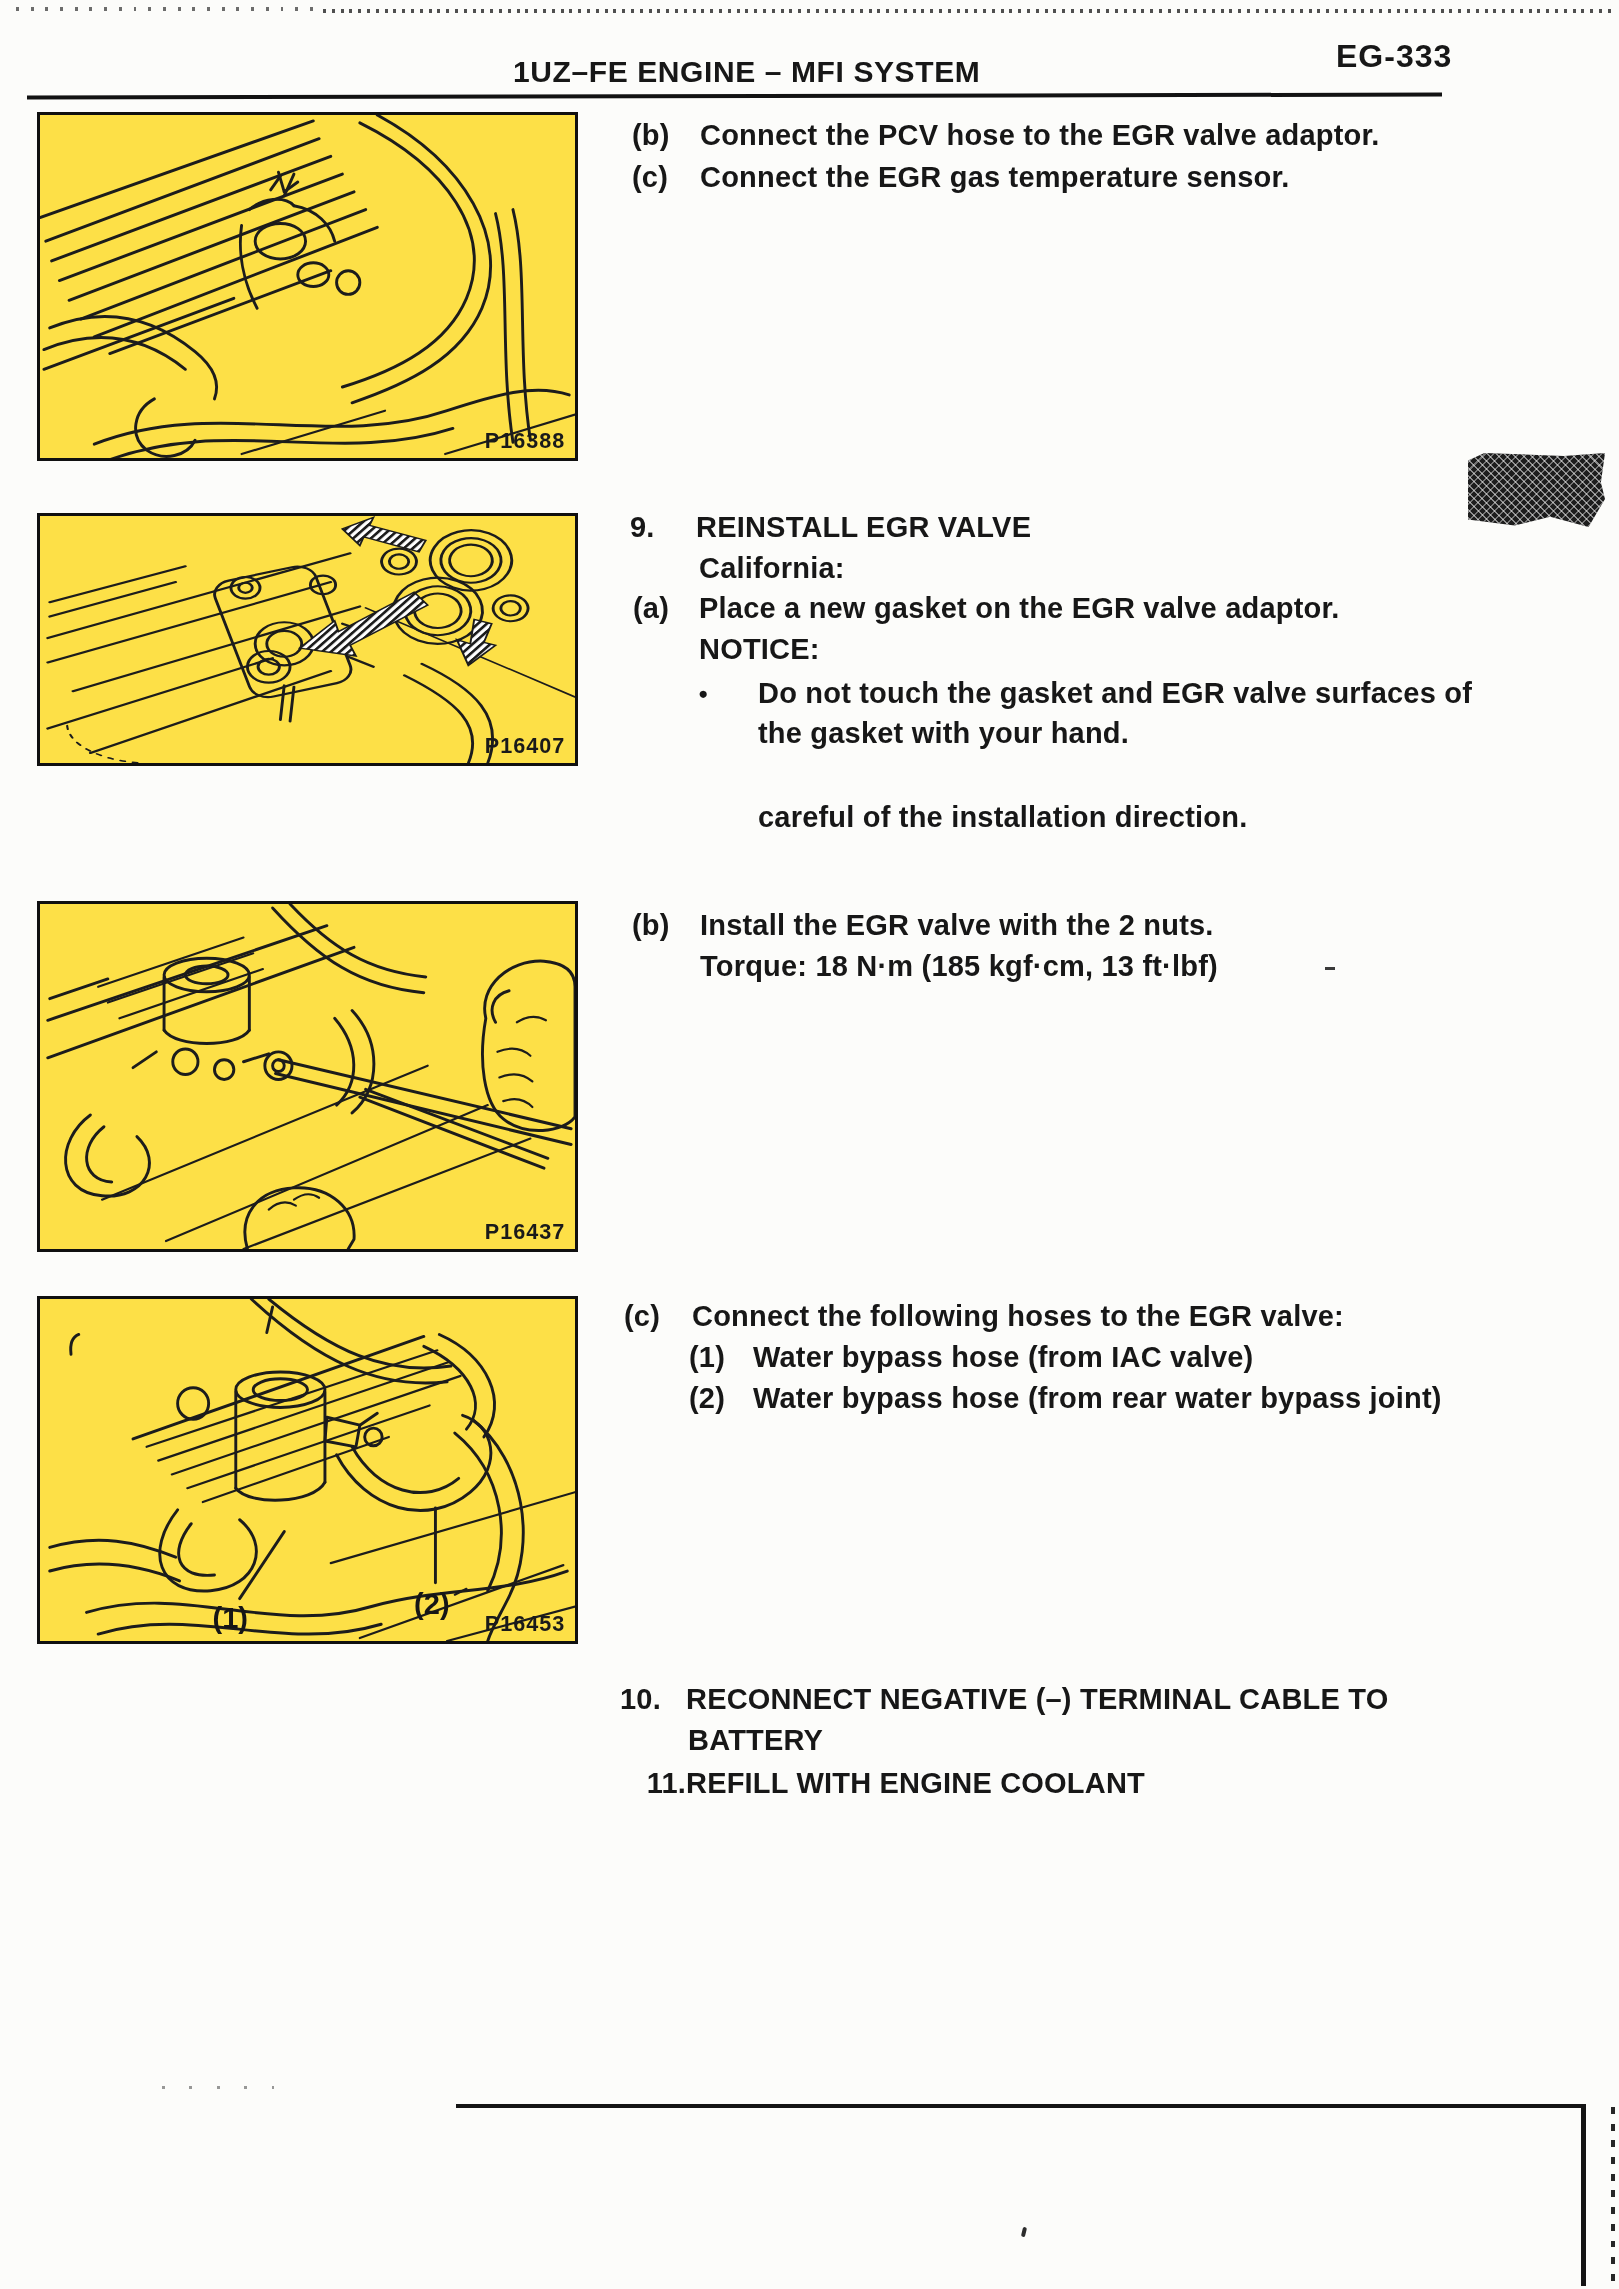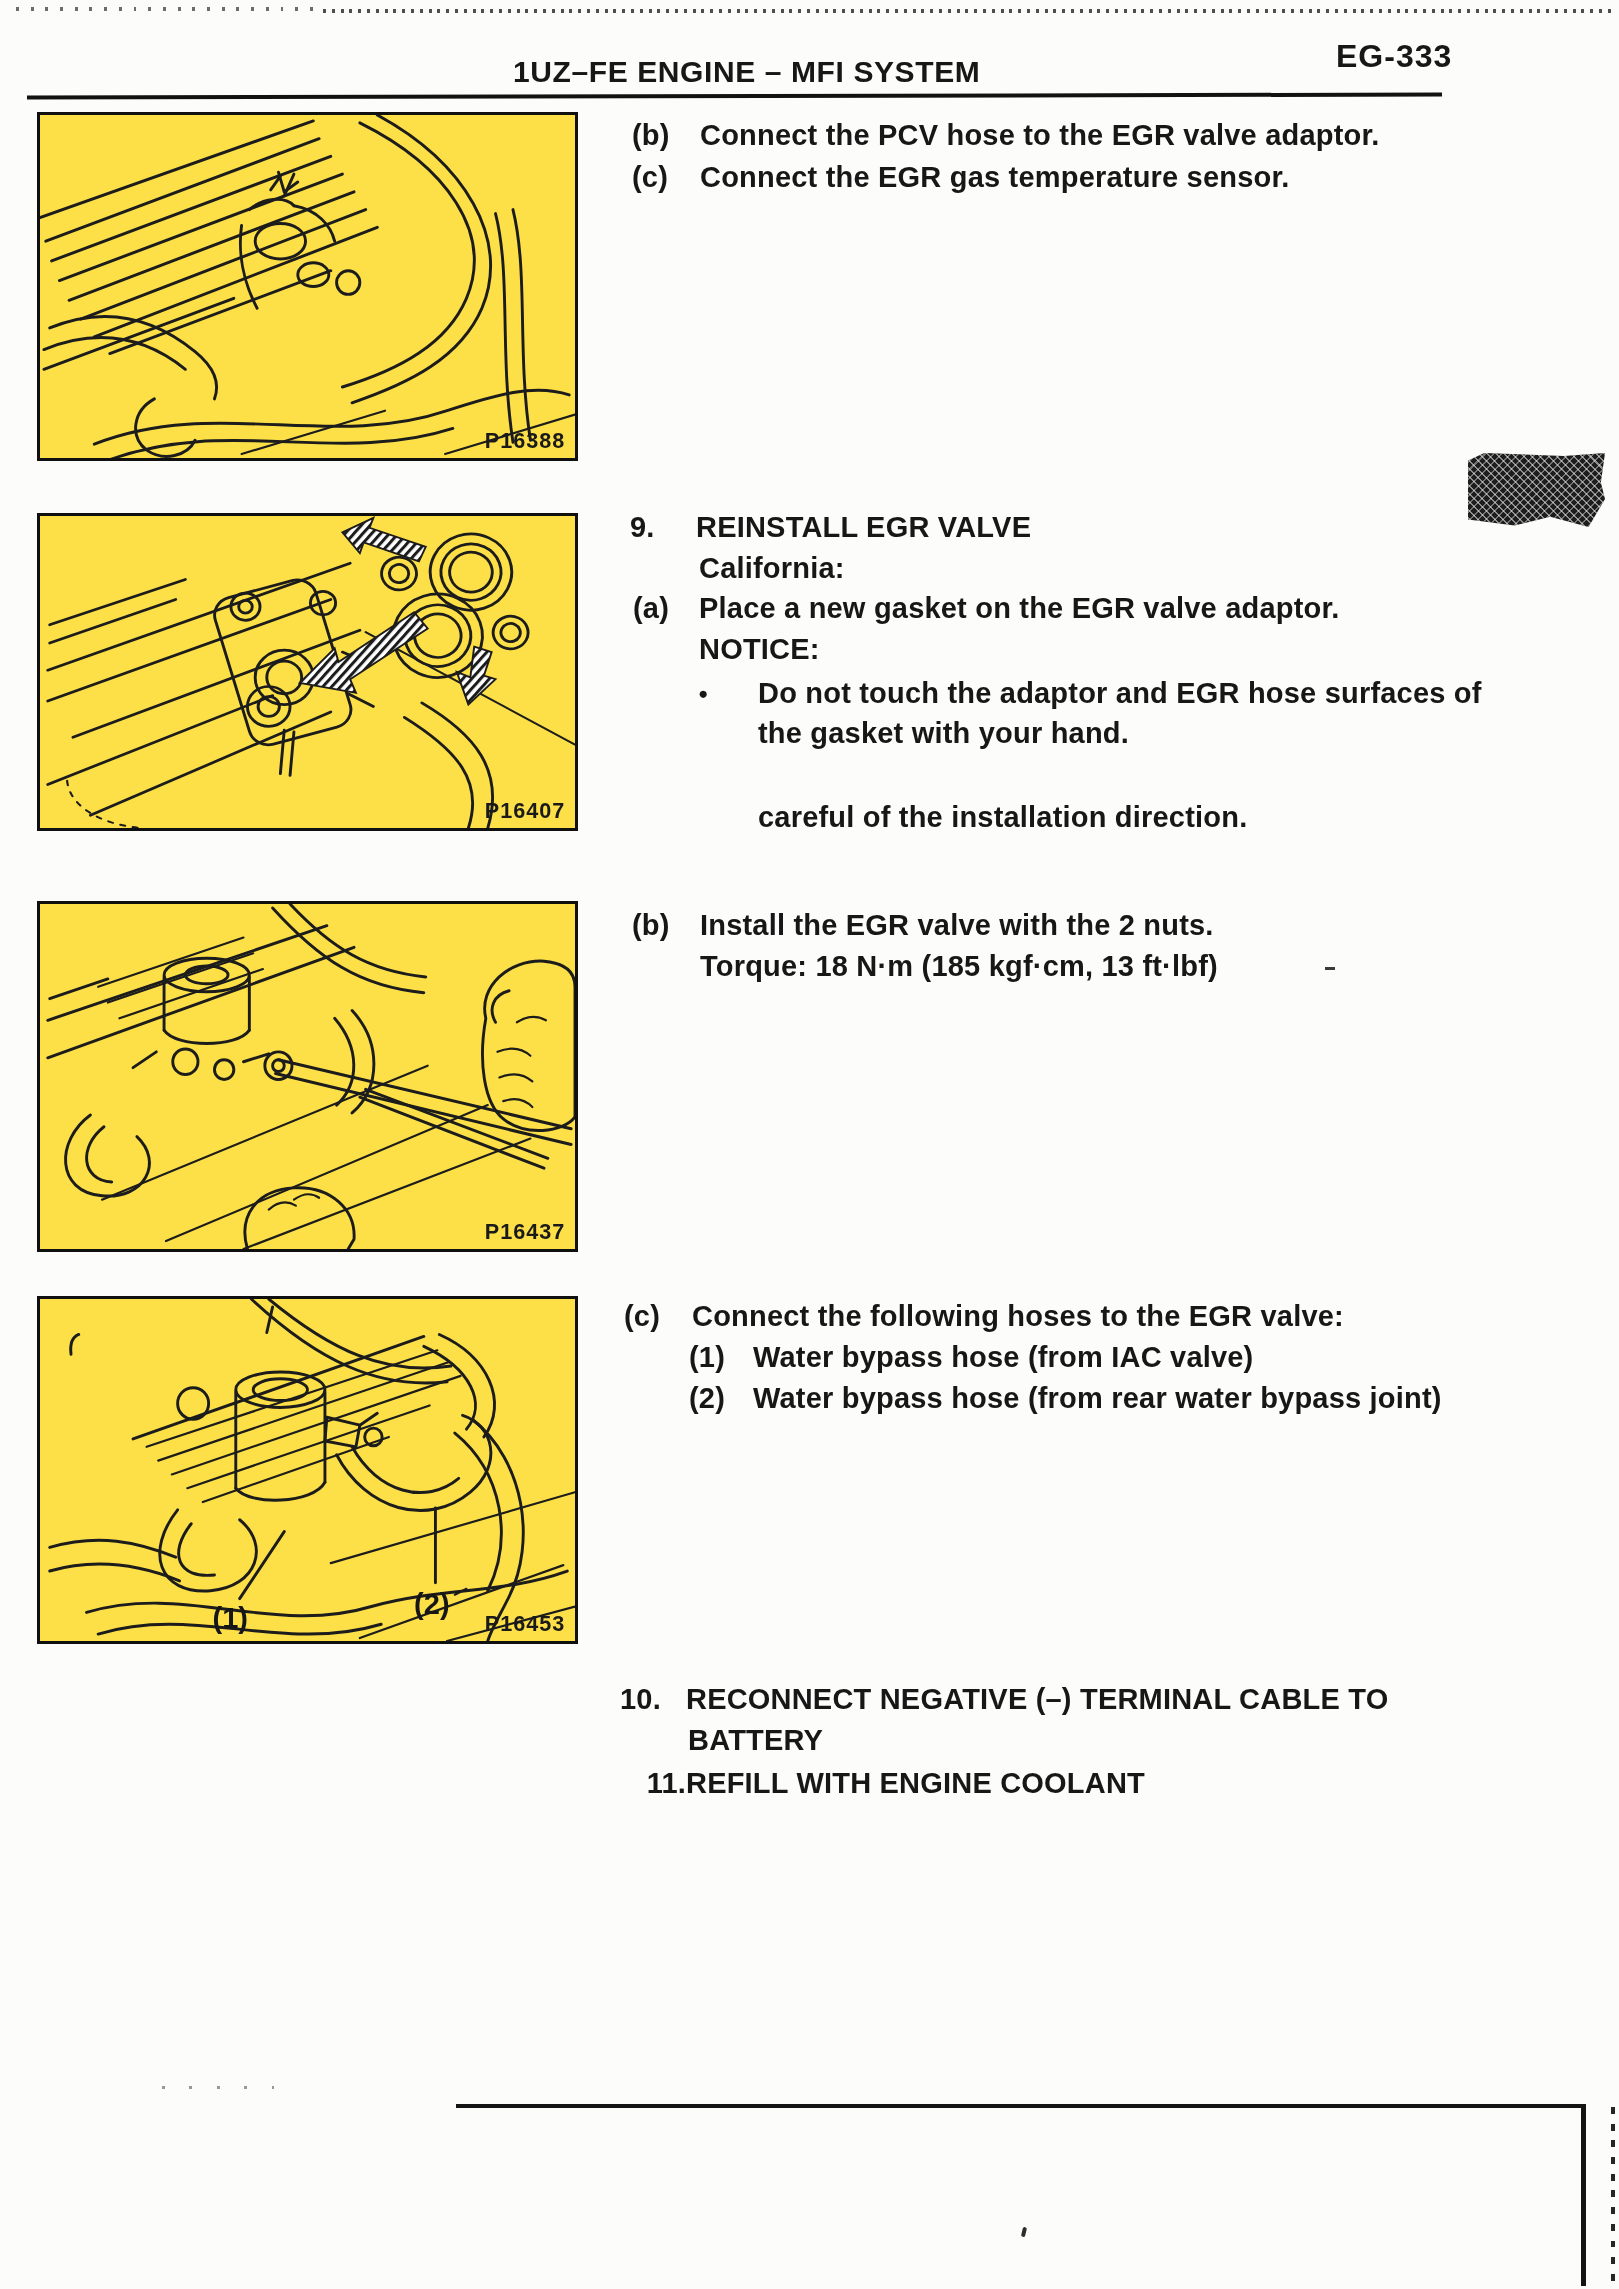"Do not touch the adaptor" span { text: adaptor and EGR hose -> gasket and EGR valve }
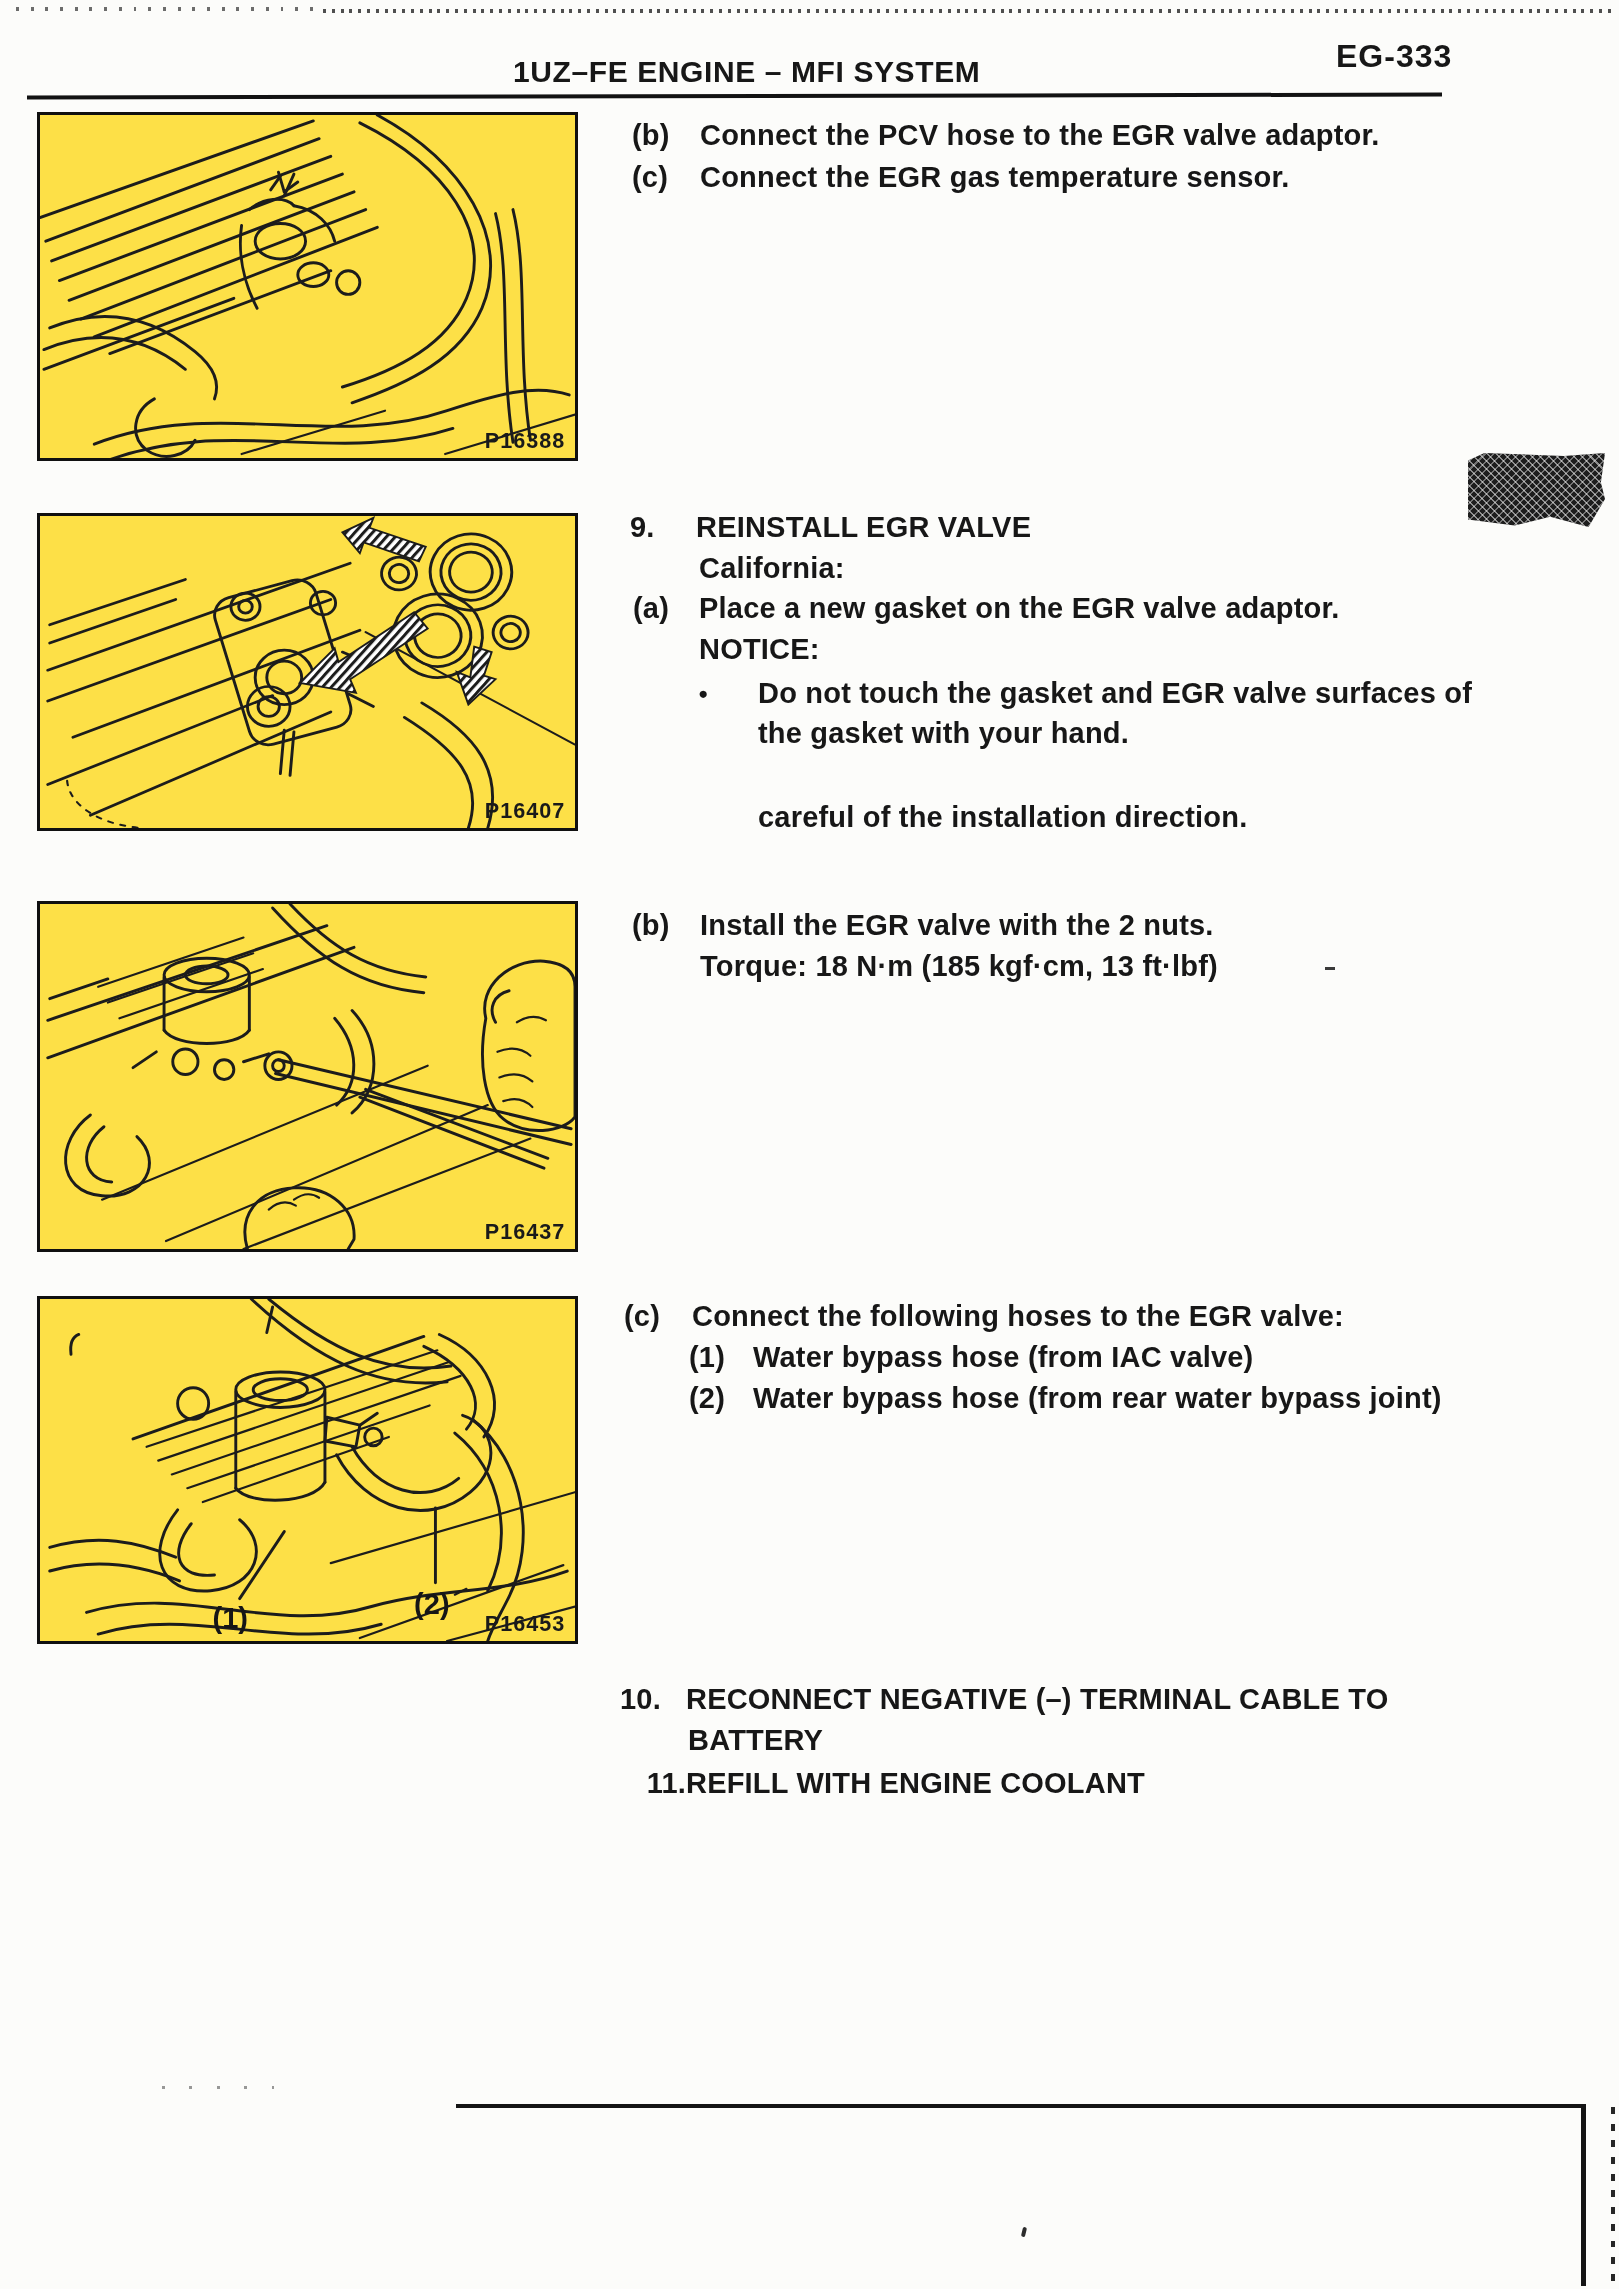"P16407" div.figbox { height: 318px -> 253px }
